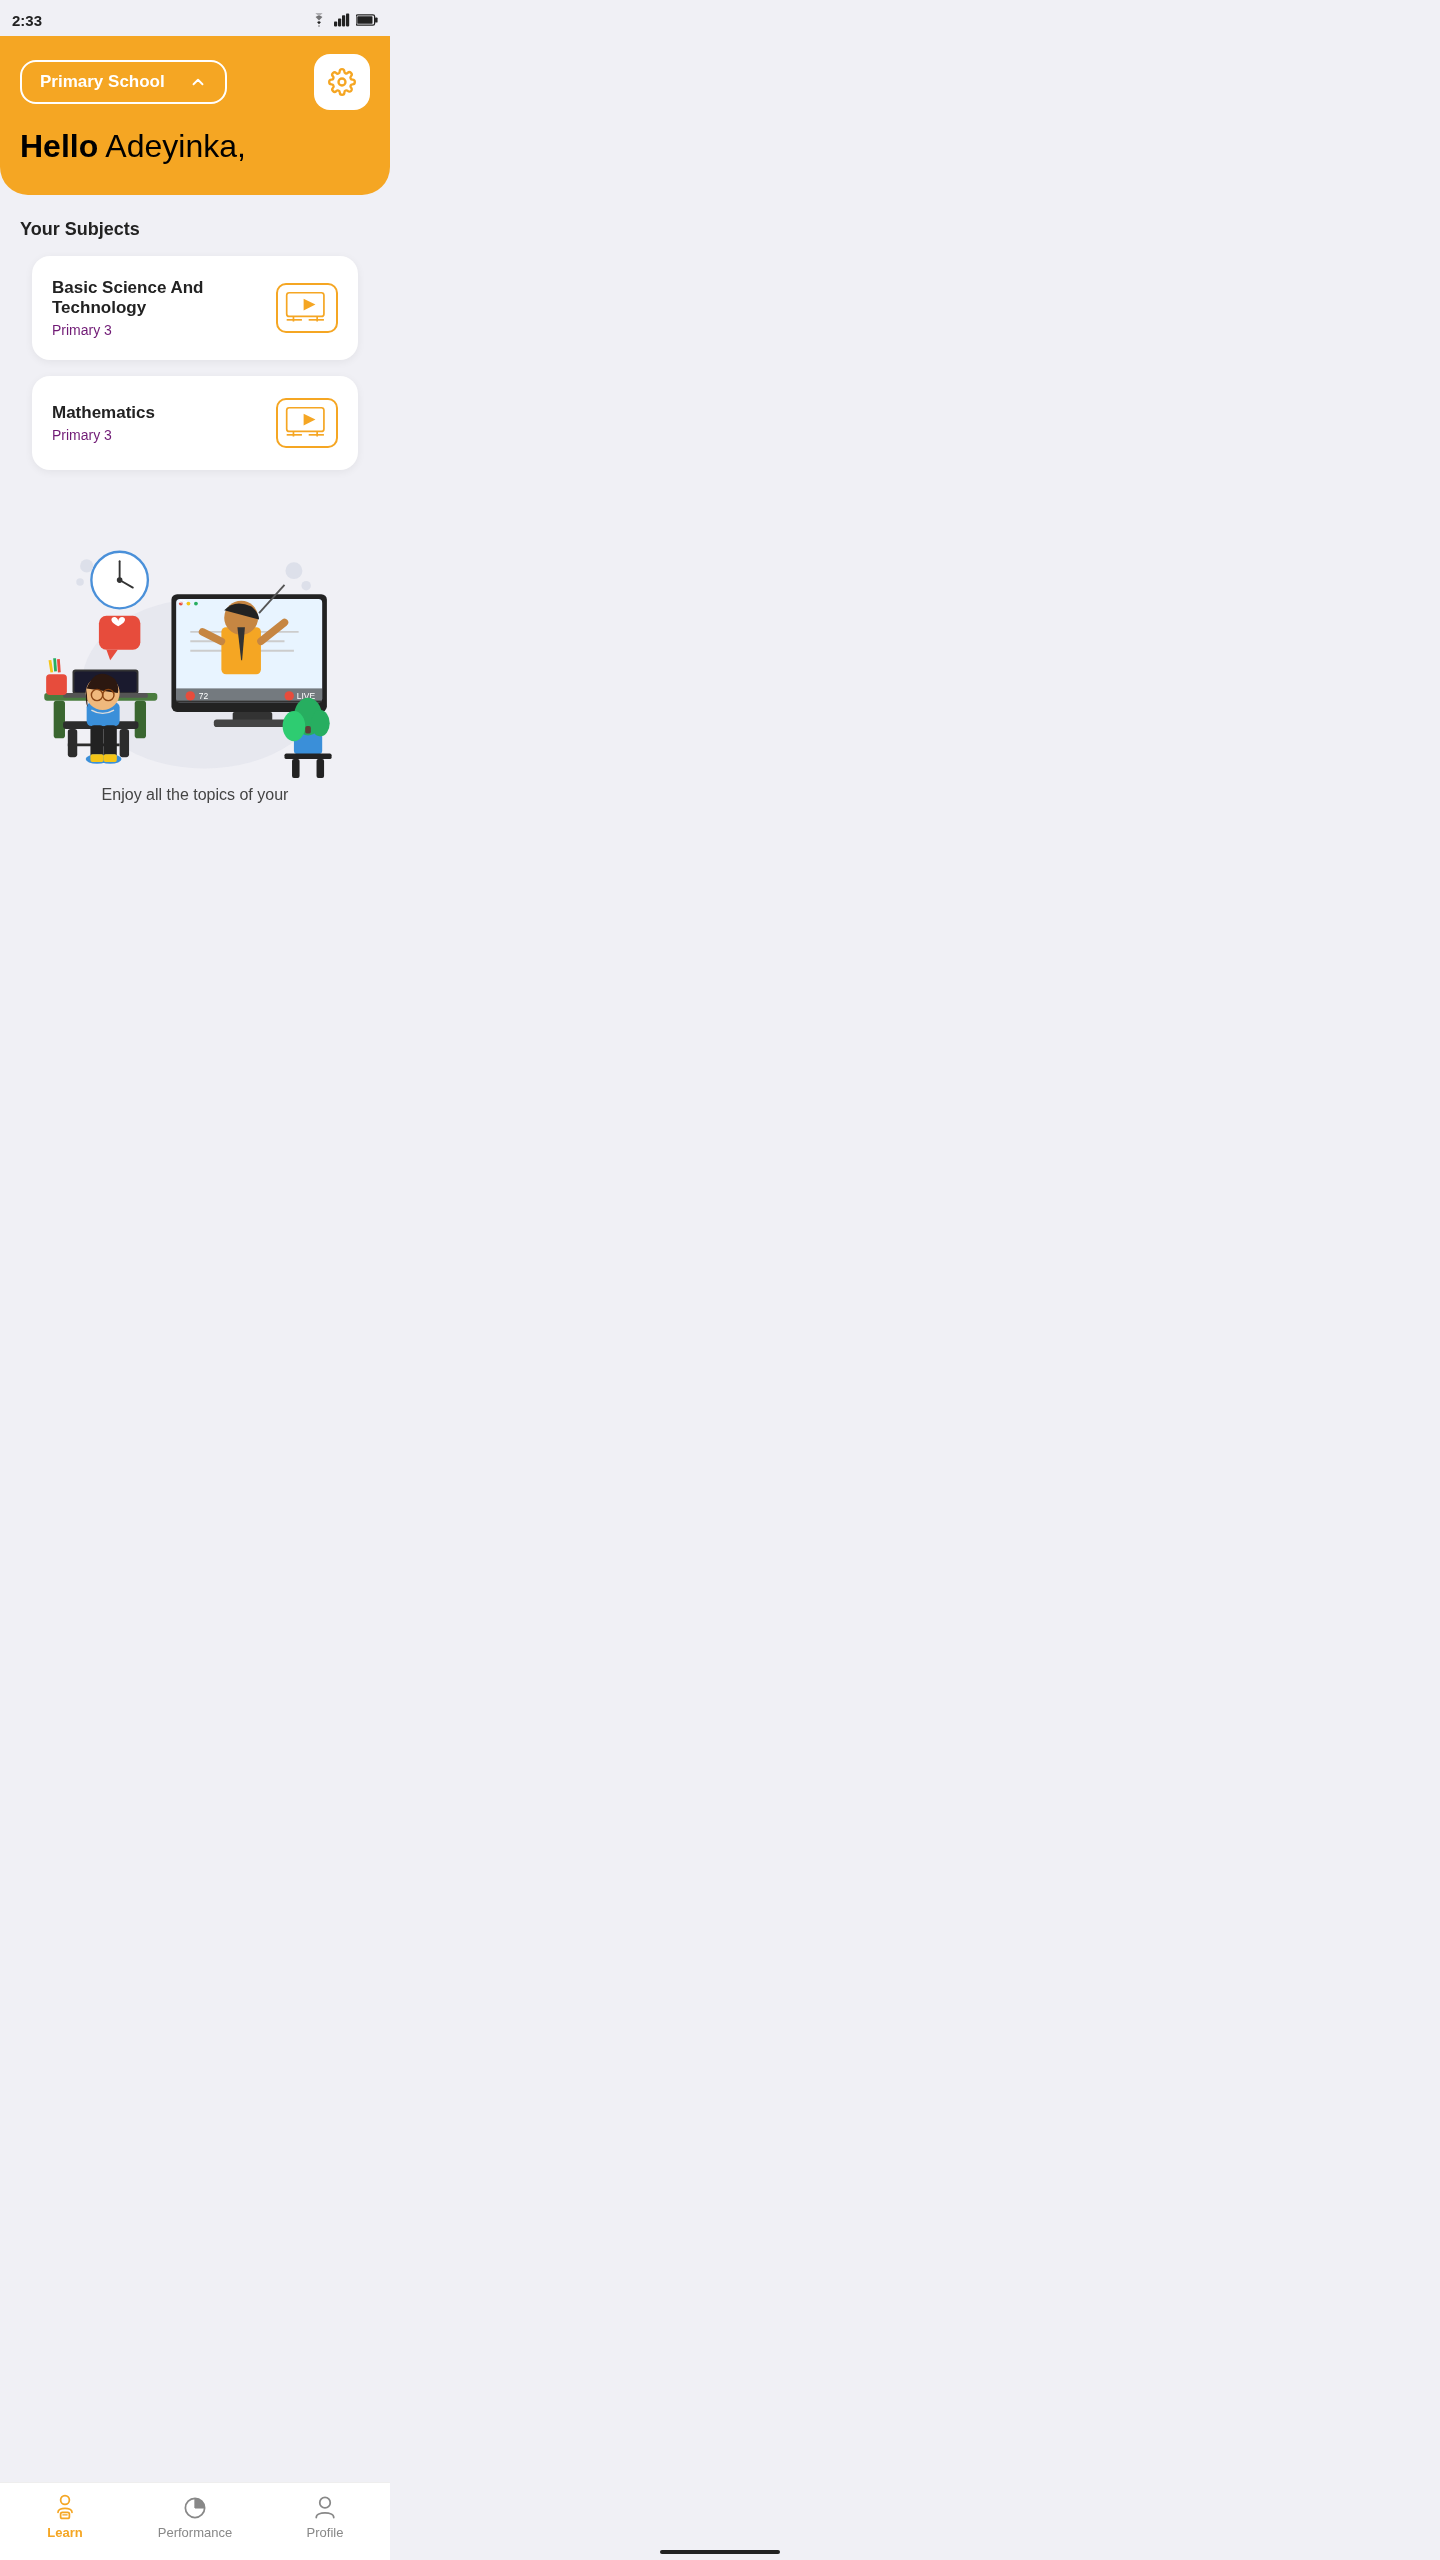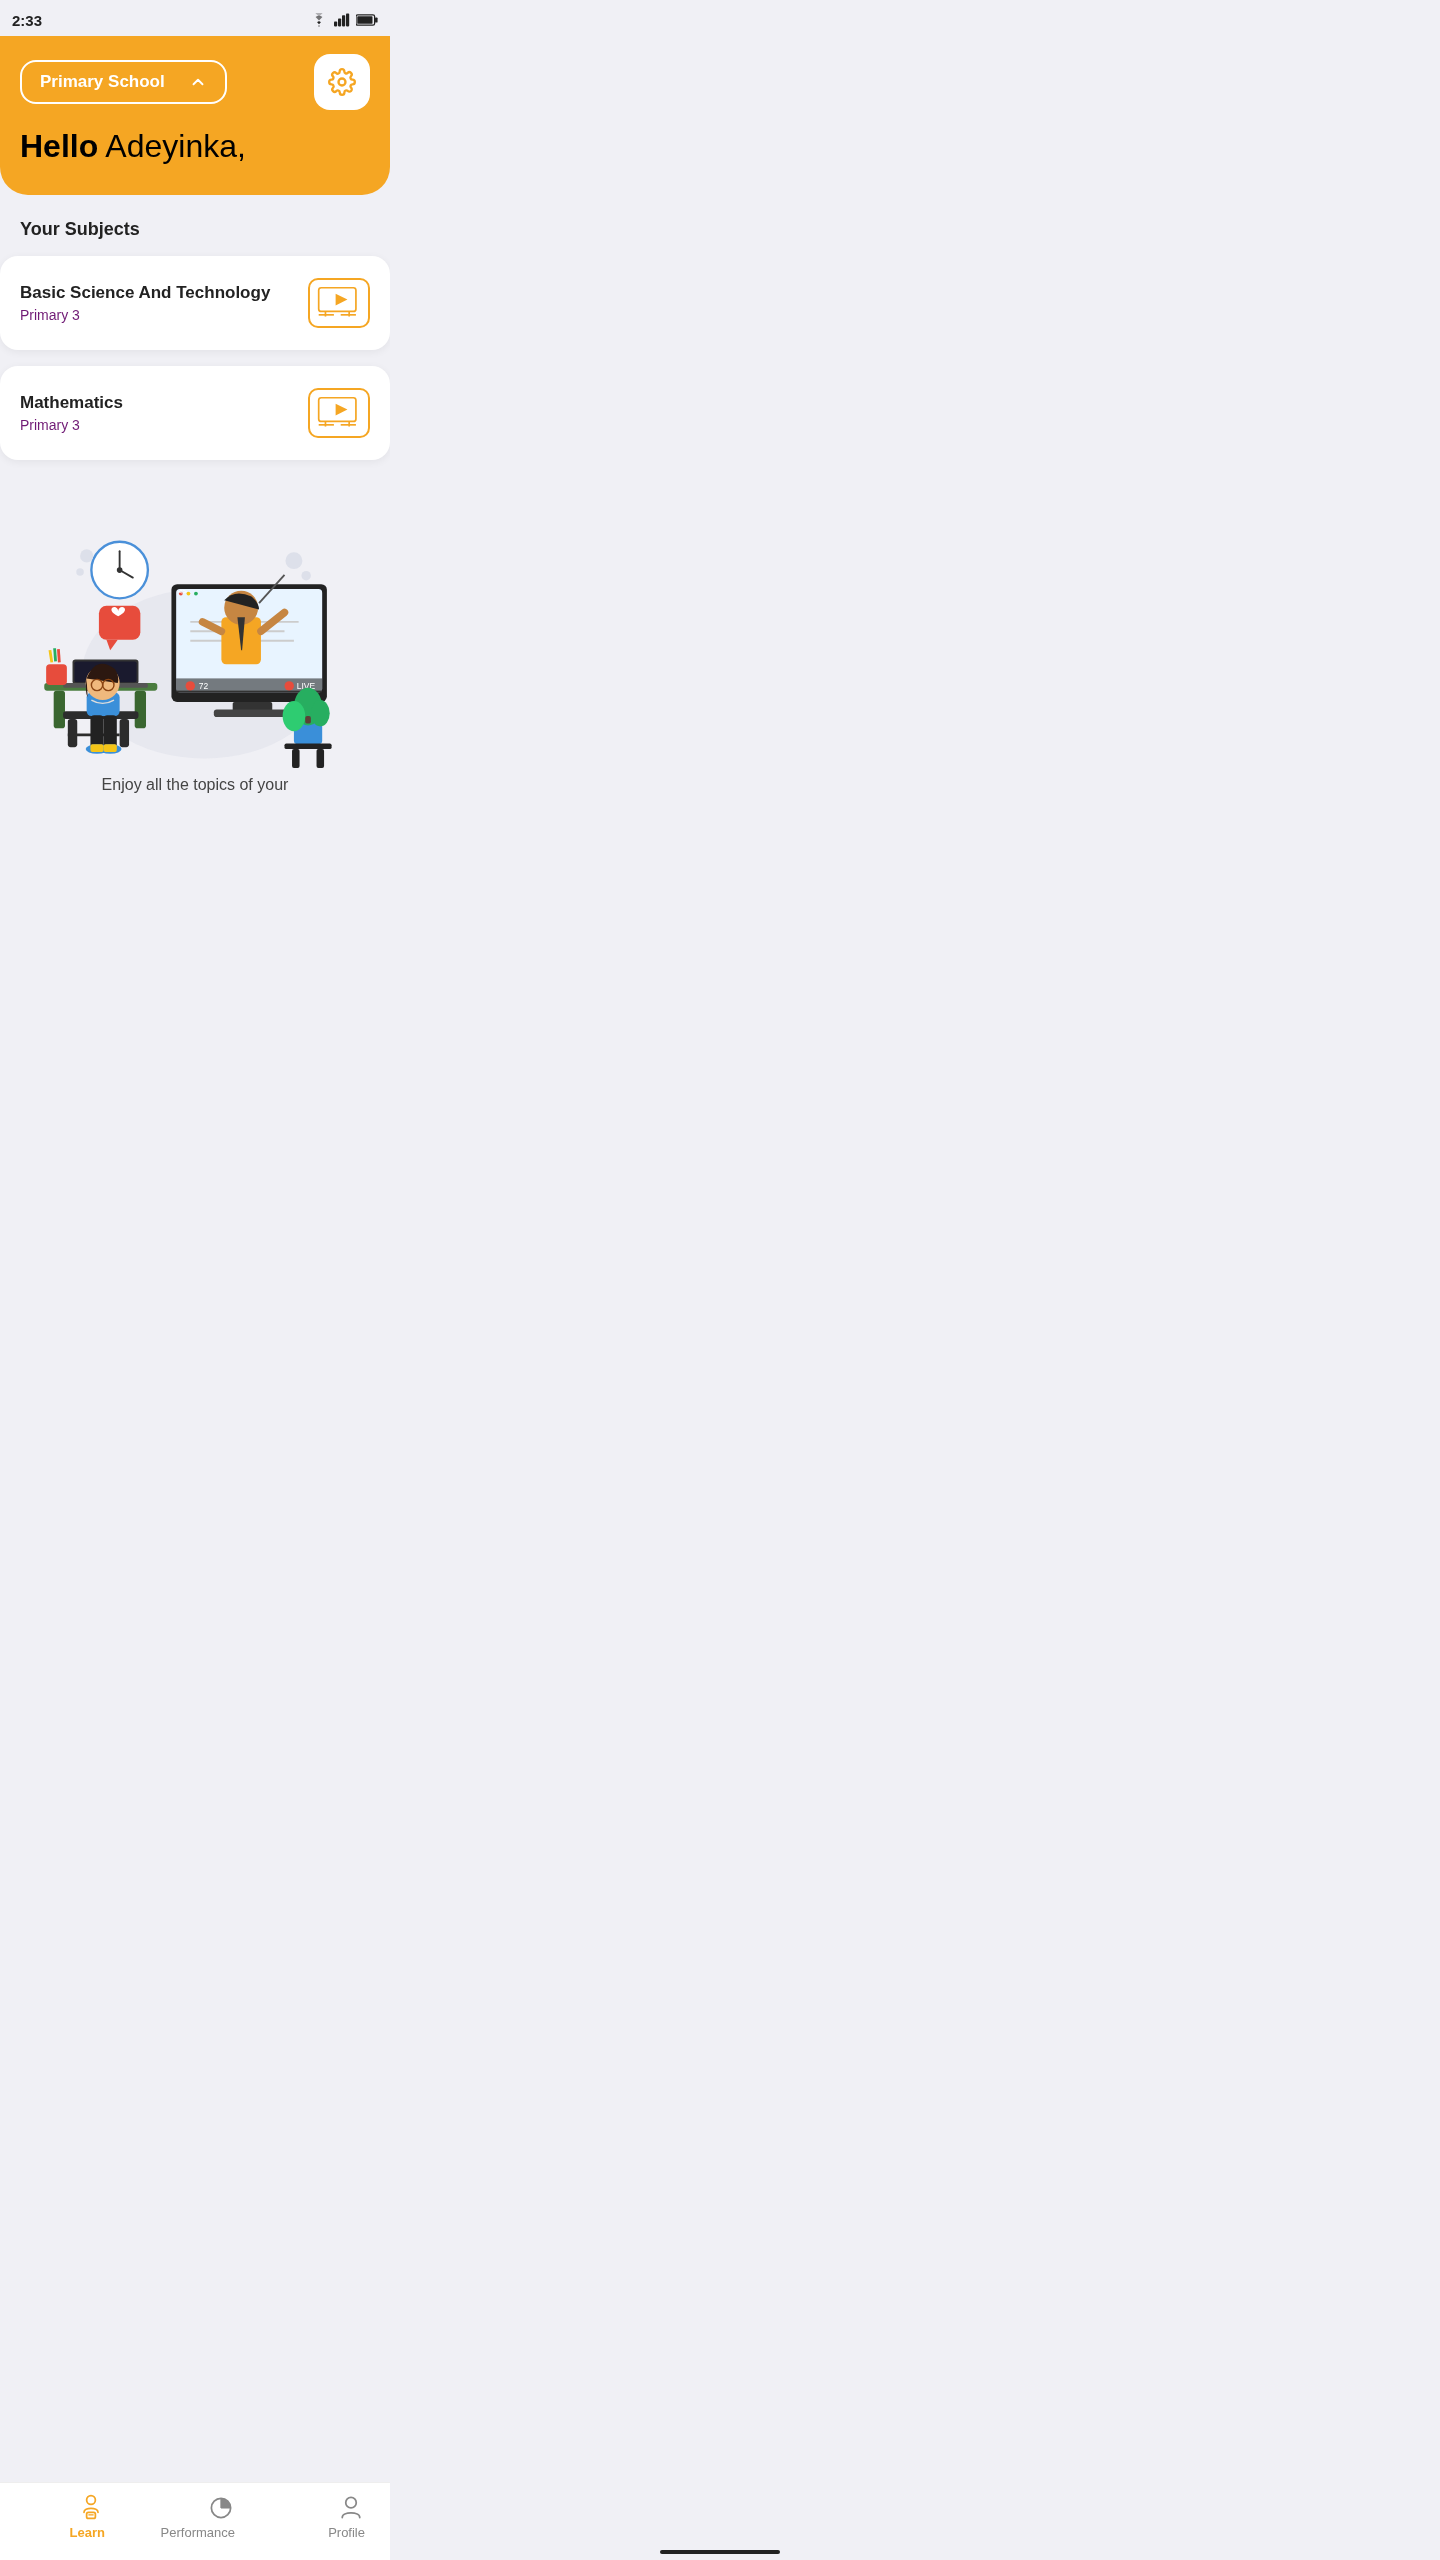"Basic Science And Technology" .subject-card { margin: 0 0 16px -> 0 32px 16px }
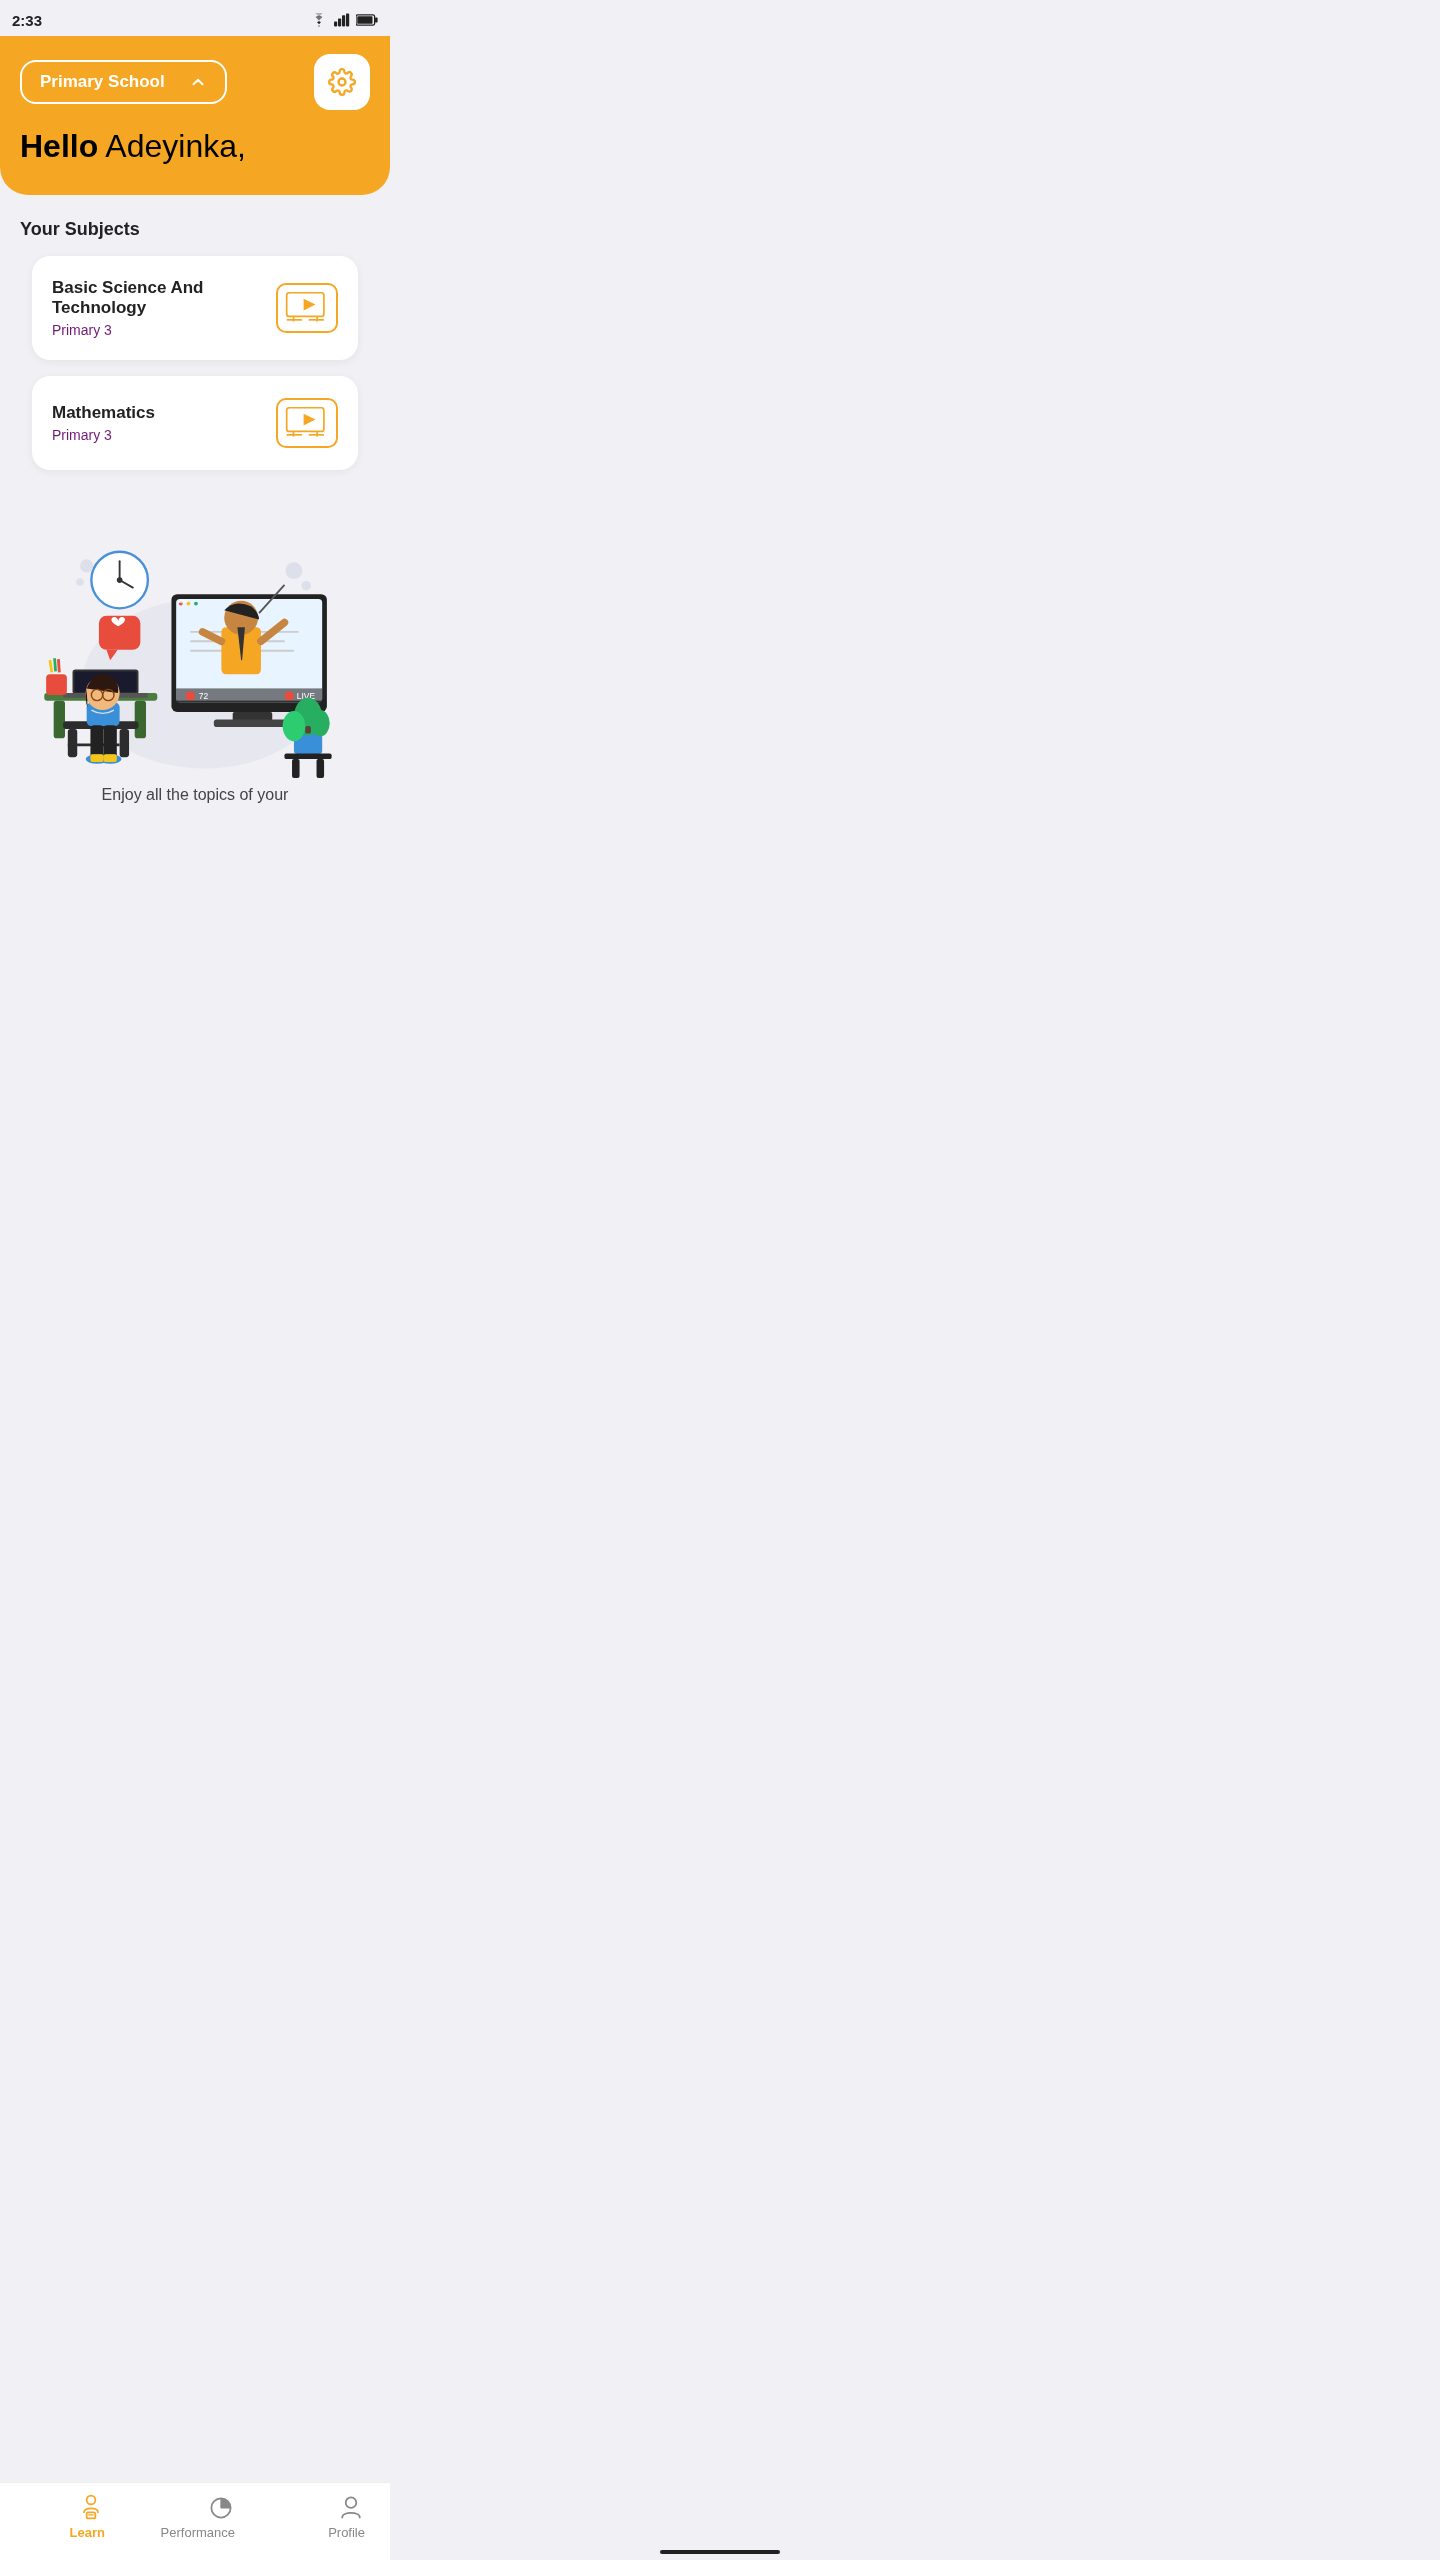"Learn" .nav-item { align-items: flex-end -> center }
